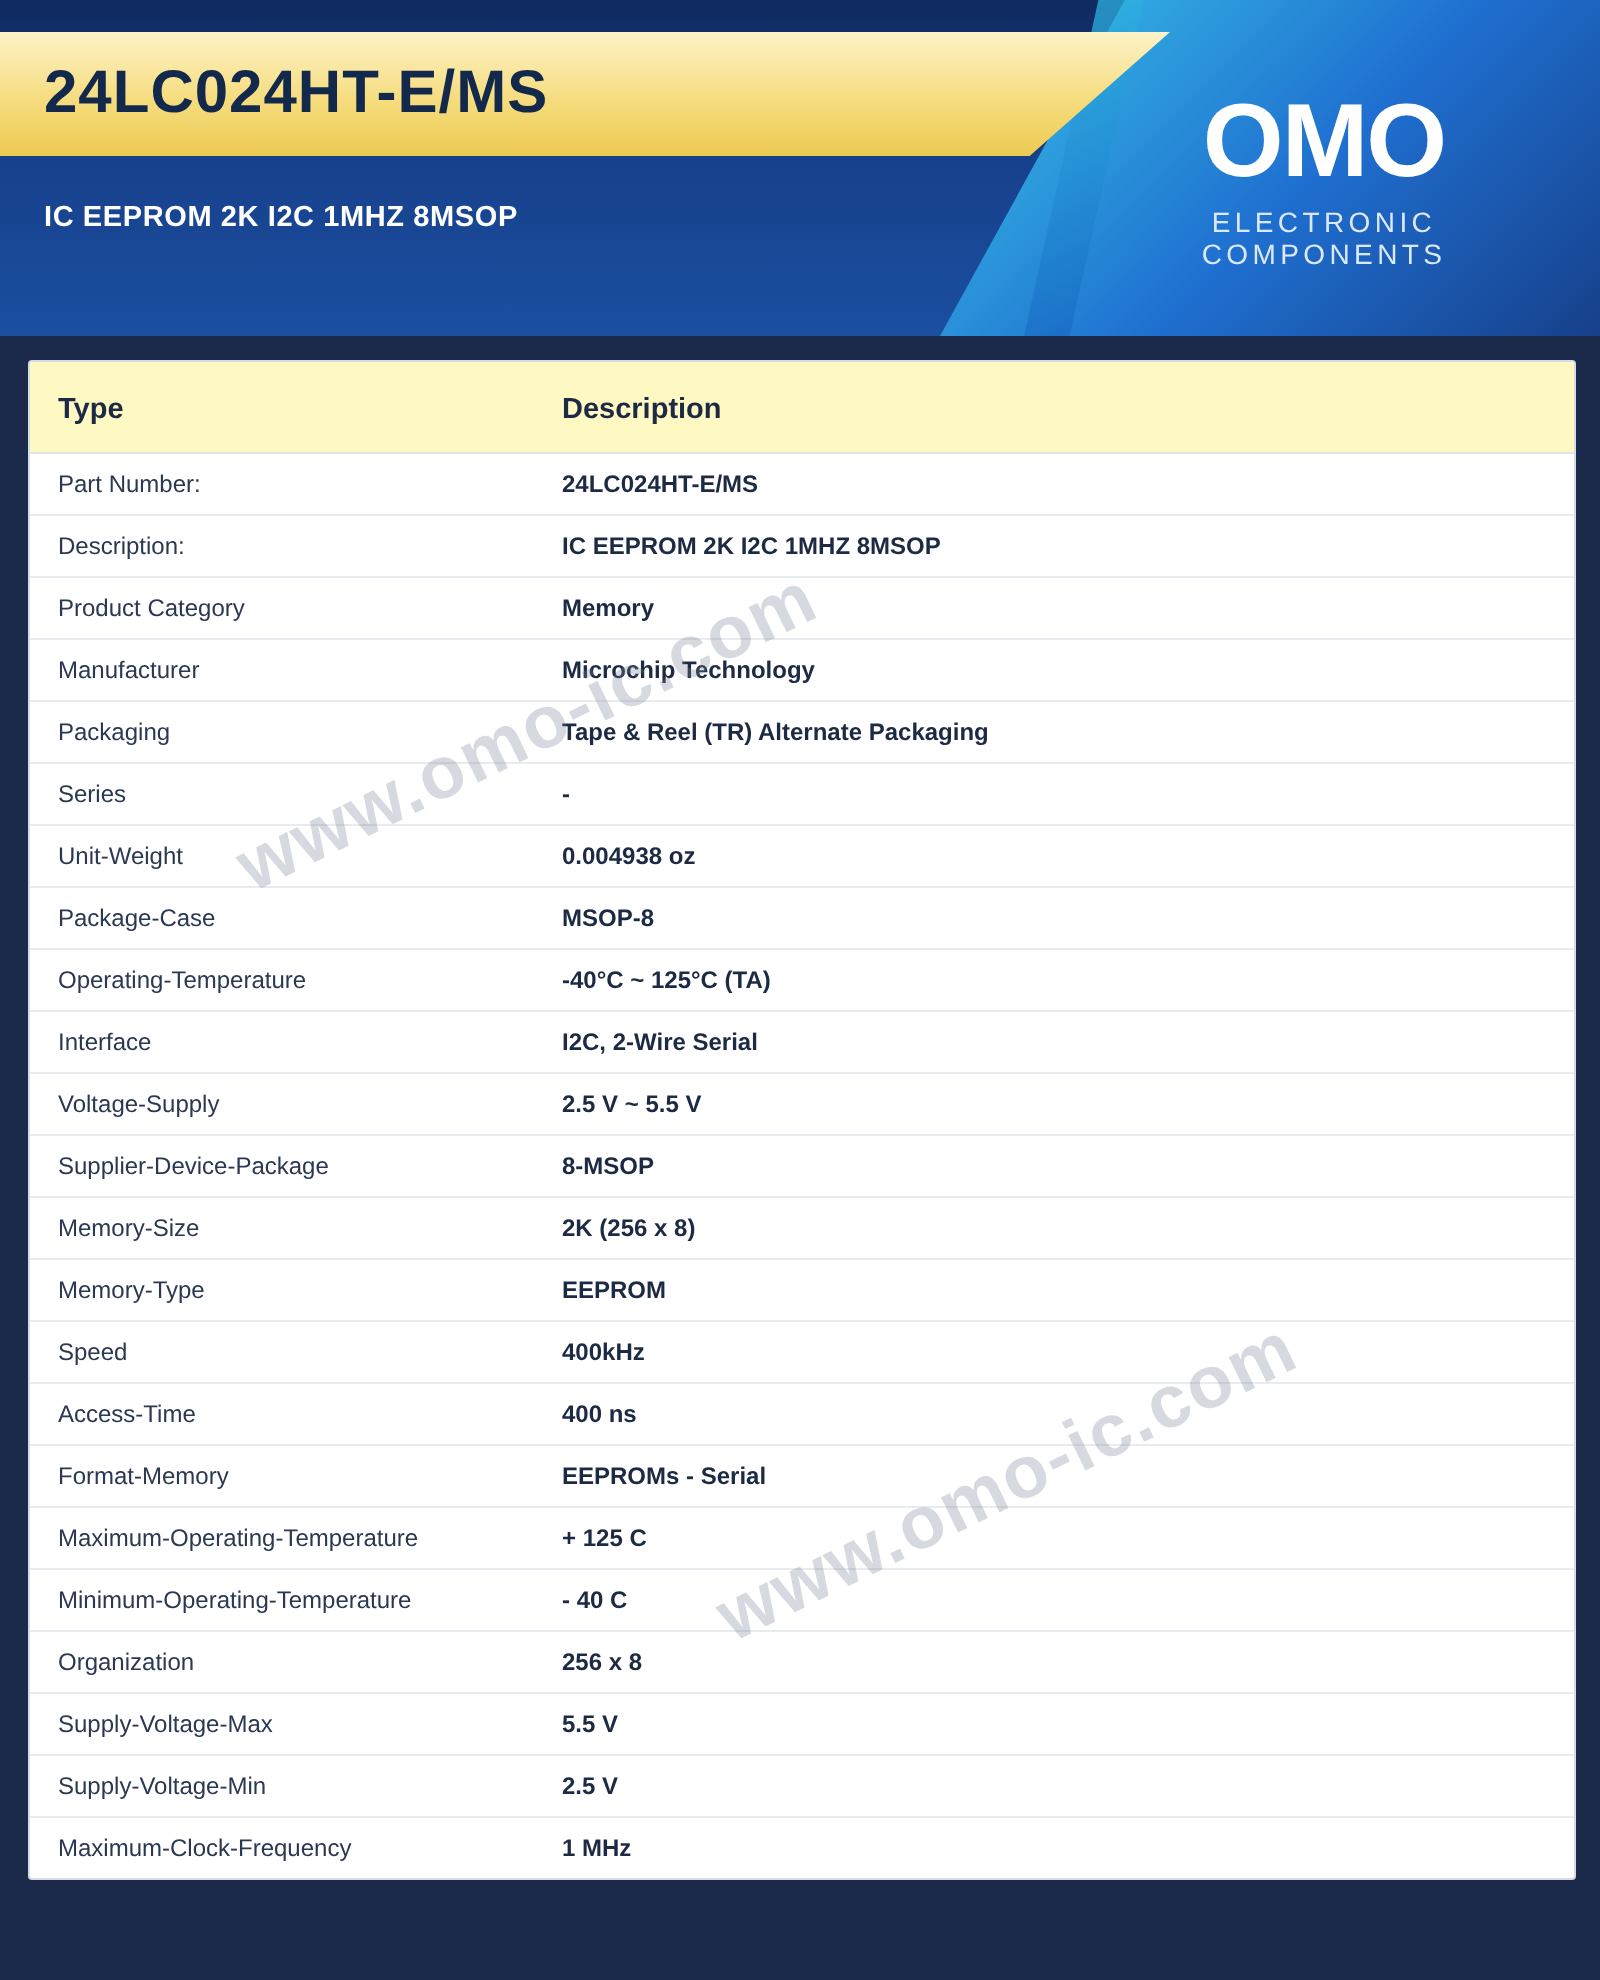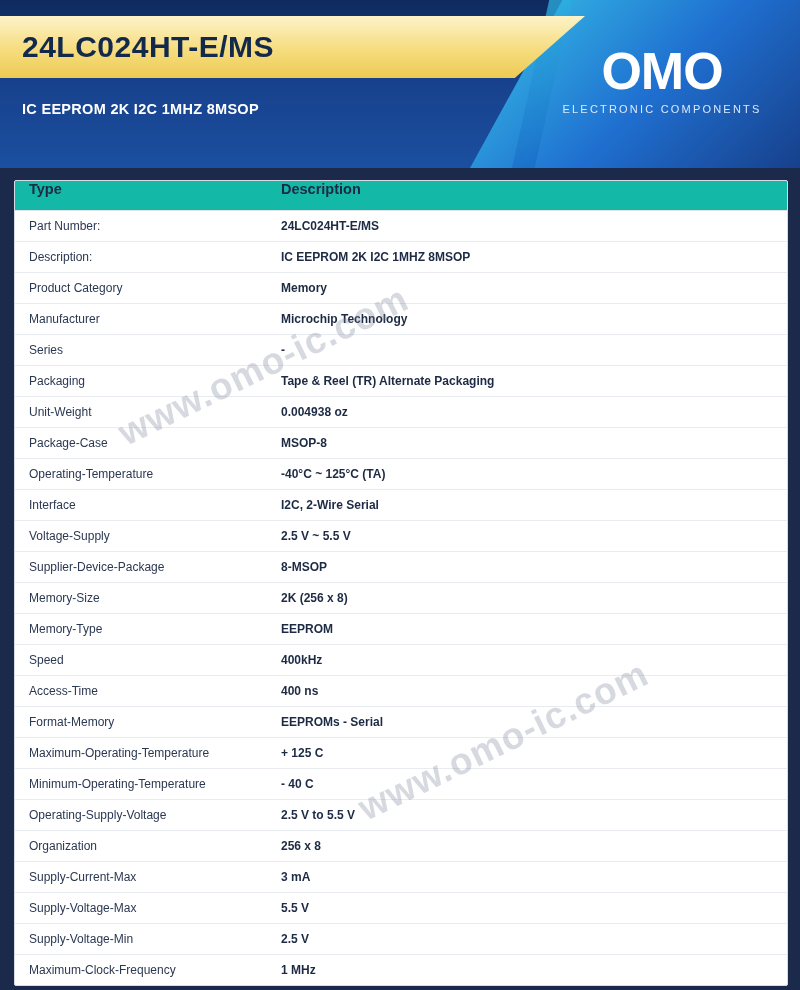"ELECTRONIC COMPONENTS" .logo-sub { font-size: 11px -> 14px }
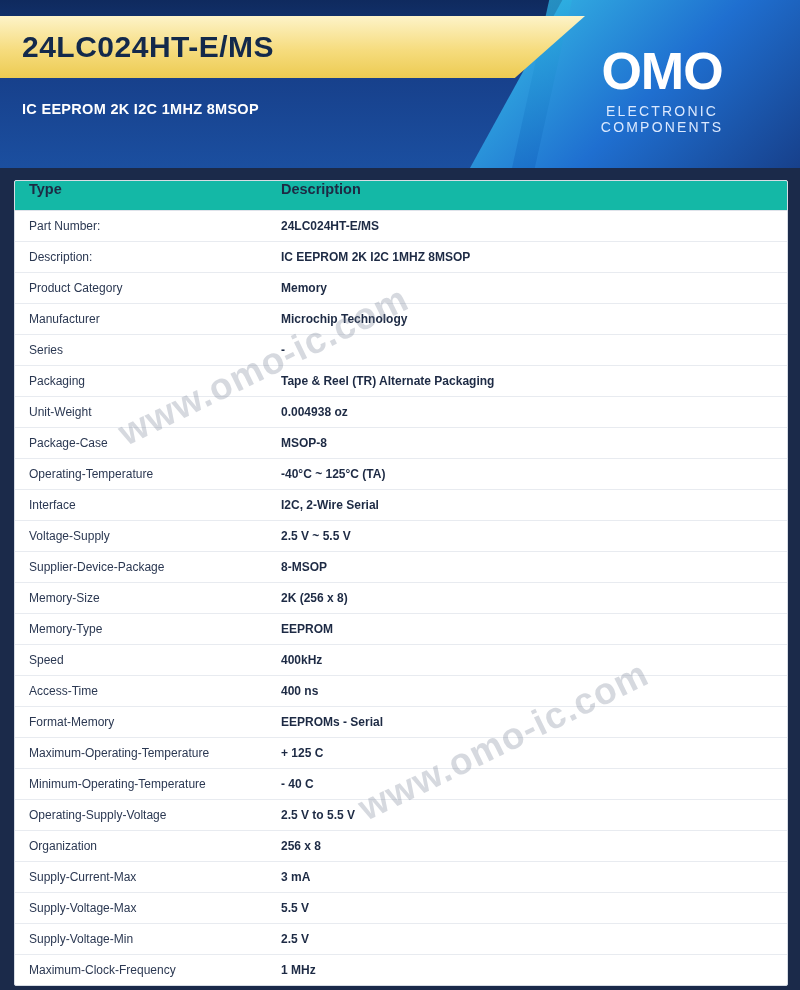"Type" thead th { background: #14b8a6 -> #fef9c3; padding: 0 0 13px 14px -> 16px 0 13px 14px }
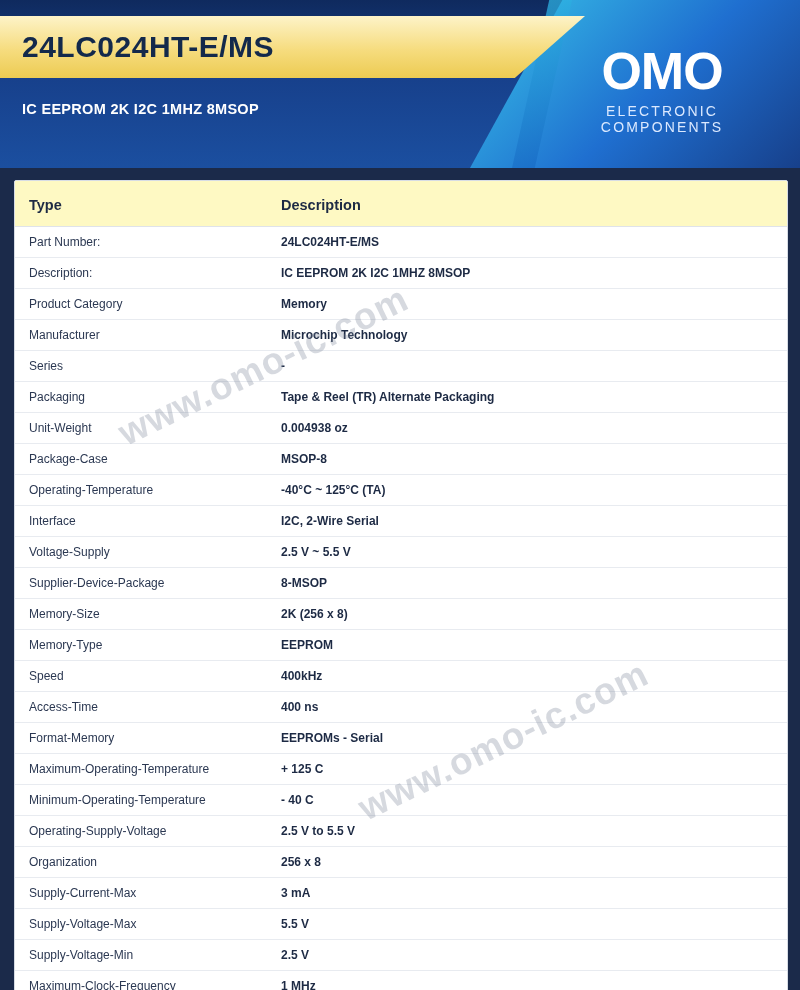"Series" tr { order: before "Packaging" -> after "Packaging" }
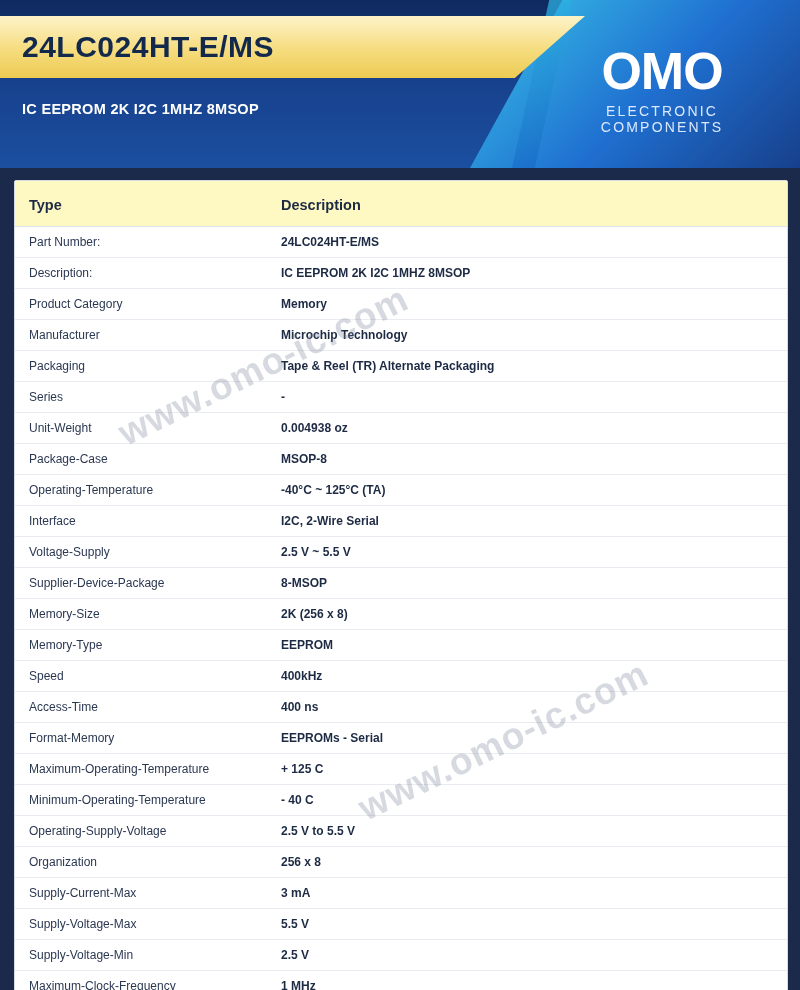"Operating-Supply-Voltage" tr { html: <tr> <td>Operating-Supply-Voltage</td> <td>2.5 V to 5.5 V</td> </tr> -> none }
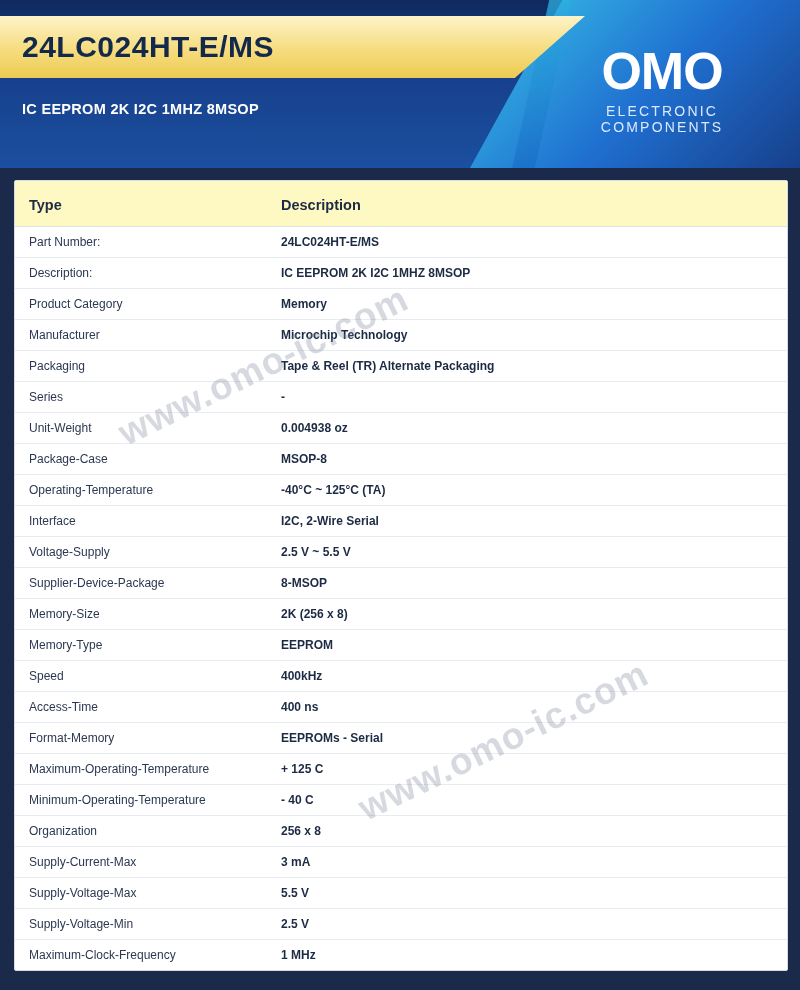"Supply-Current-Max" tr { html: <tr> <td>Supply-Current-Max</td> <td>3 mA</td> </tr> -> none }
